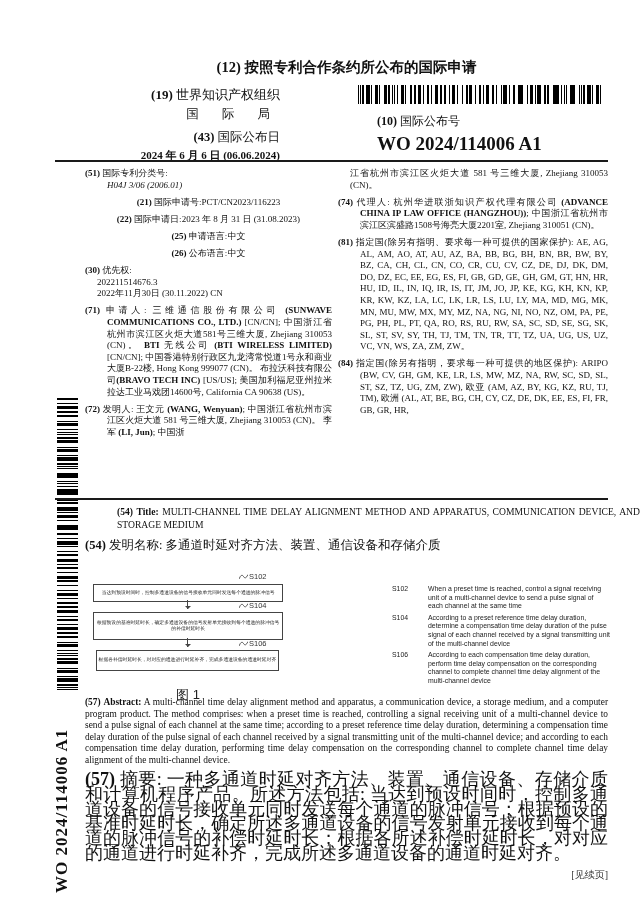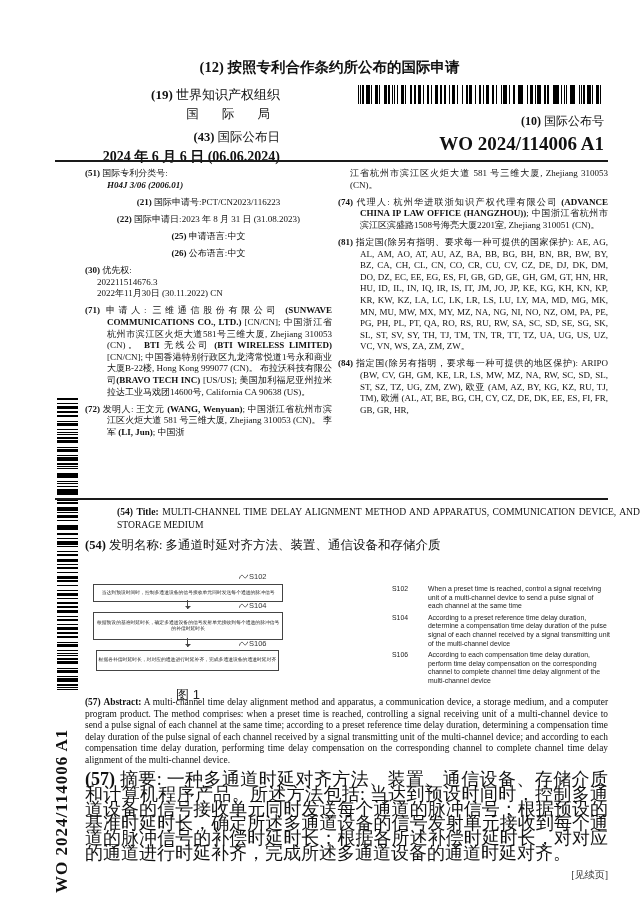"(12) 按照专利合作条约所公布的国际申请" .heading12 { left: 68px -> 85px }
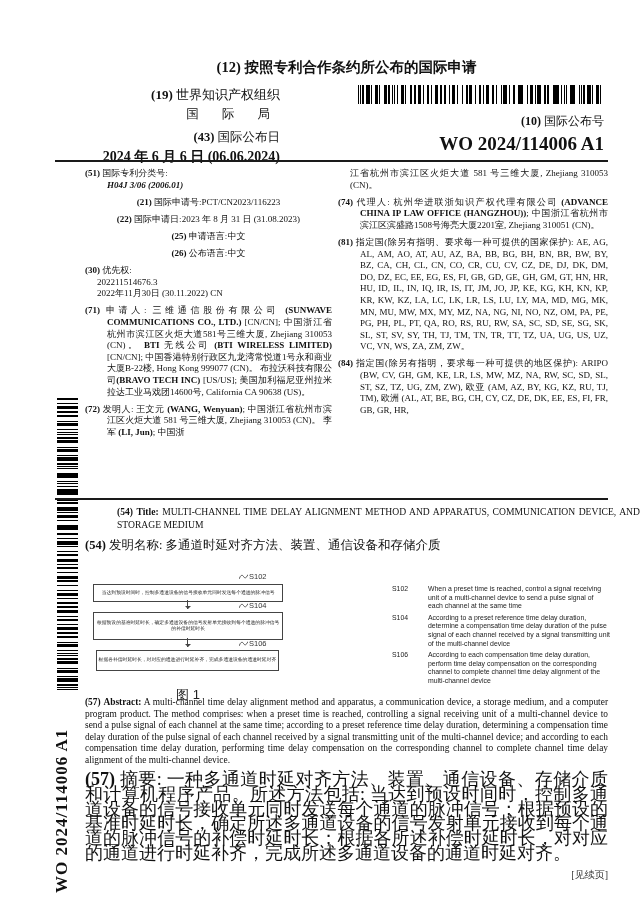"(10) 国际公布号" .pubno-block { left: 364px -> 377px; text-align: right -> left }
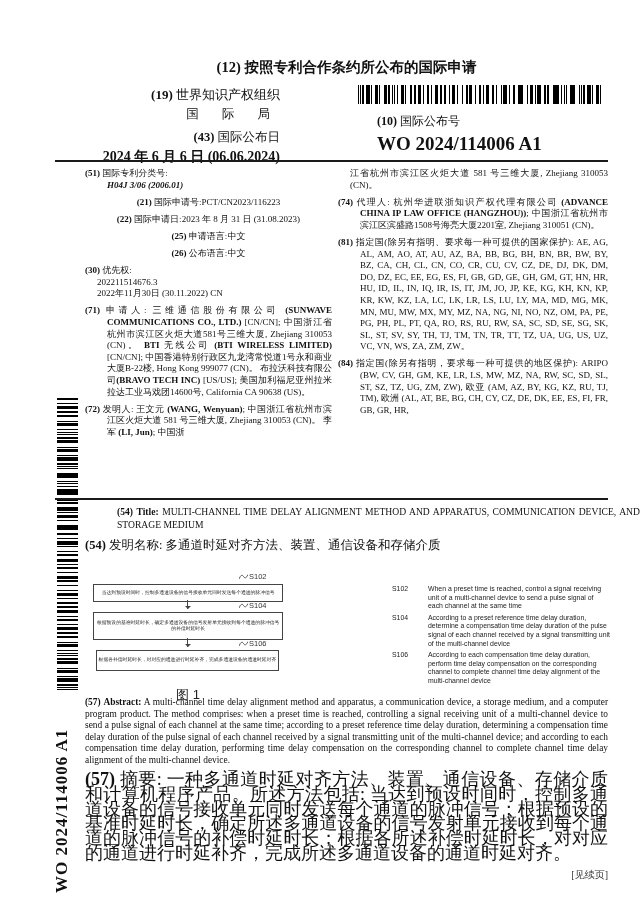"2024 年 6 月 6" .pubdate-value { font-size: 14px -> 11px }
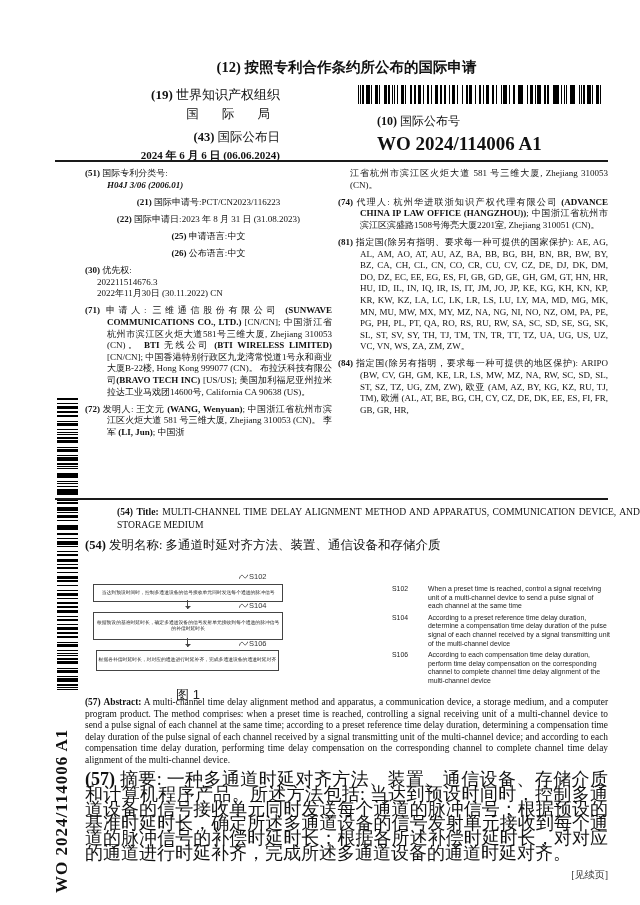"H04J 3/06 (2006.01)" .ipc-val { font-weight: bold -> normal }
